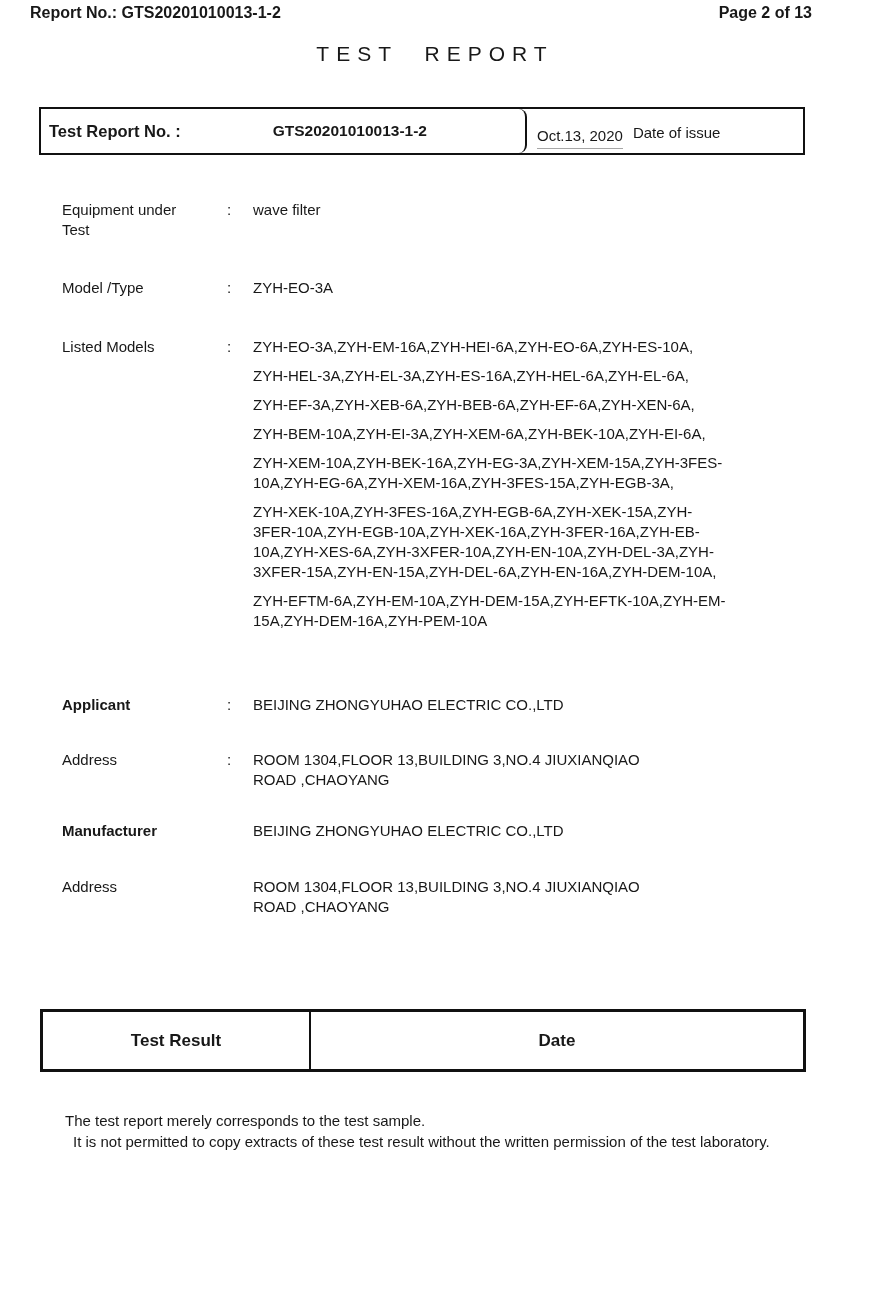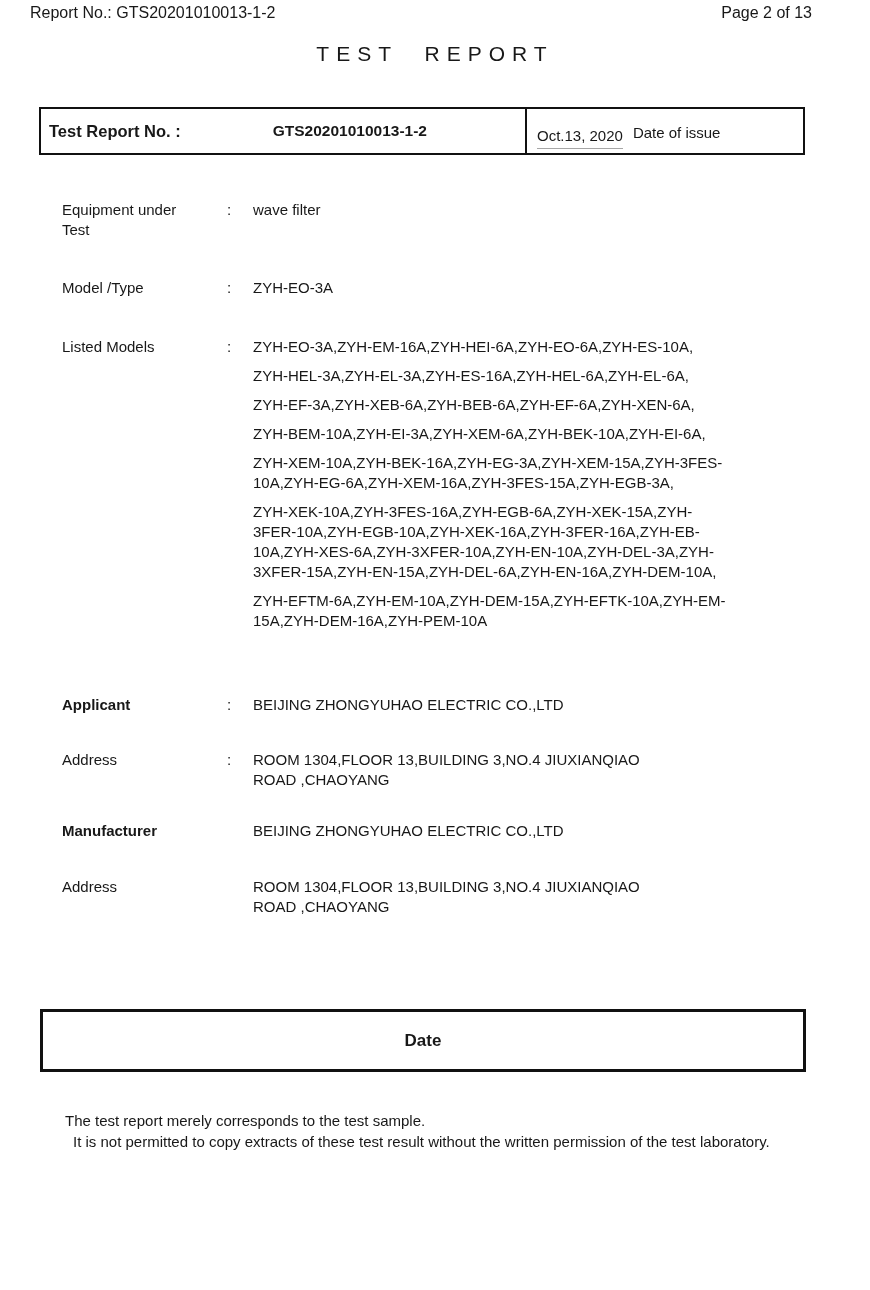"Report No.: GTS20201010013-1-2" .run-header { font-weight: normal -> bold }
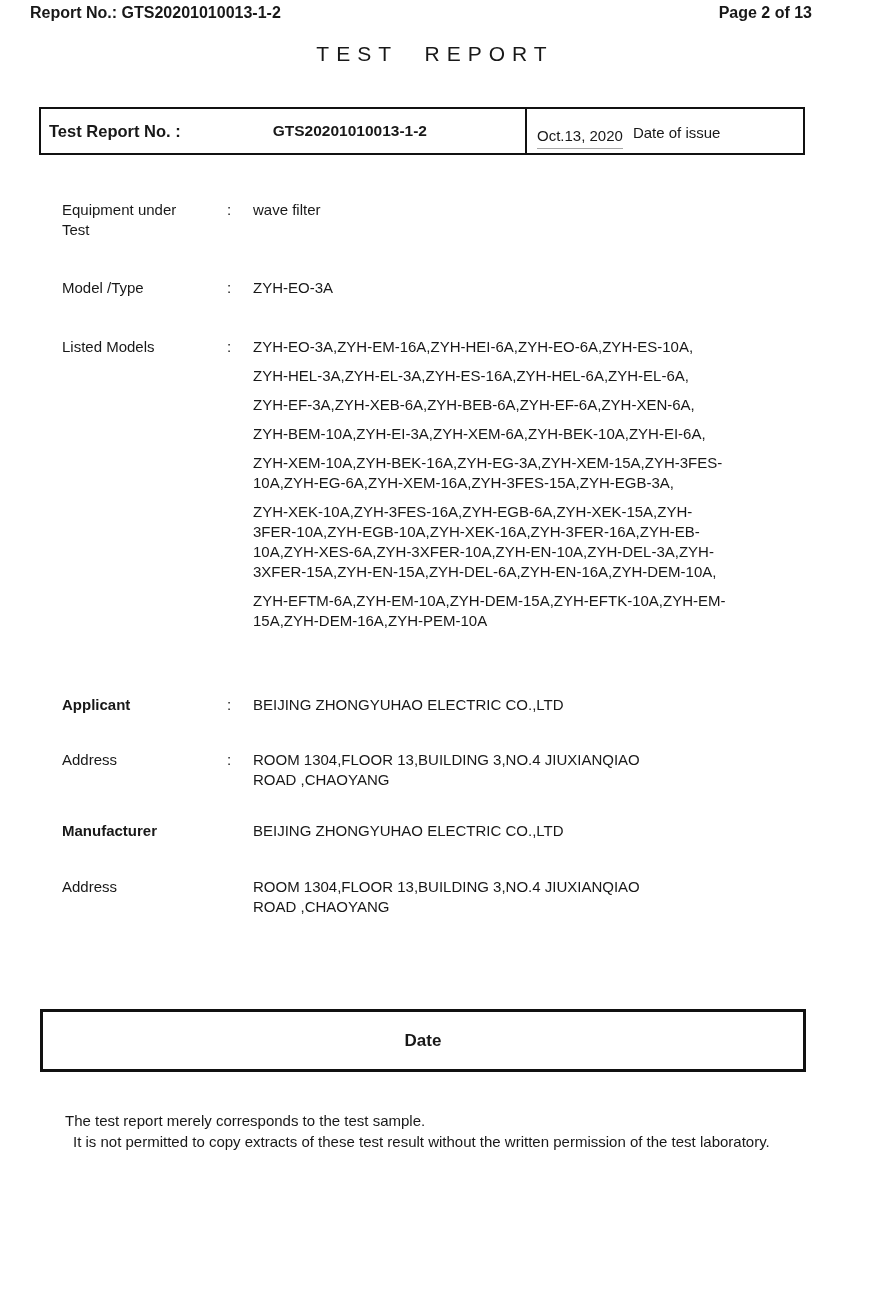"Test Report No. :" .rt-left { border-radius: none -> 8px }
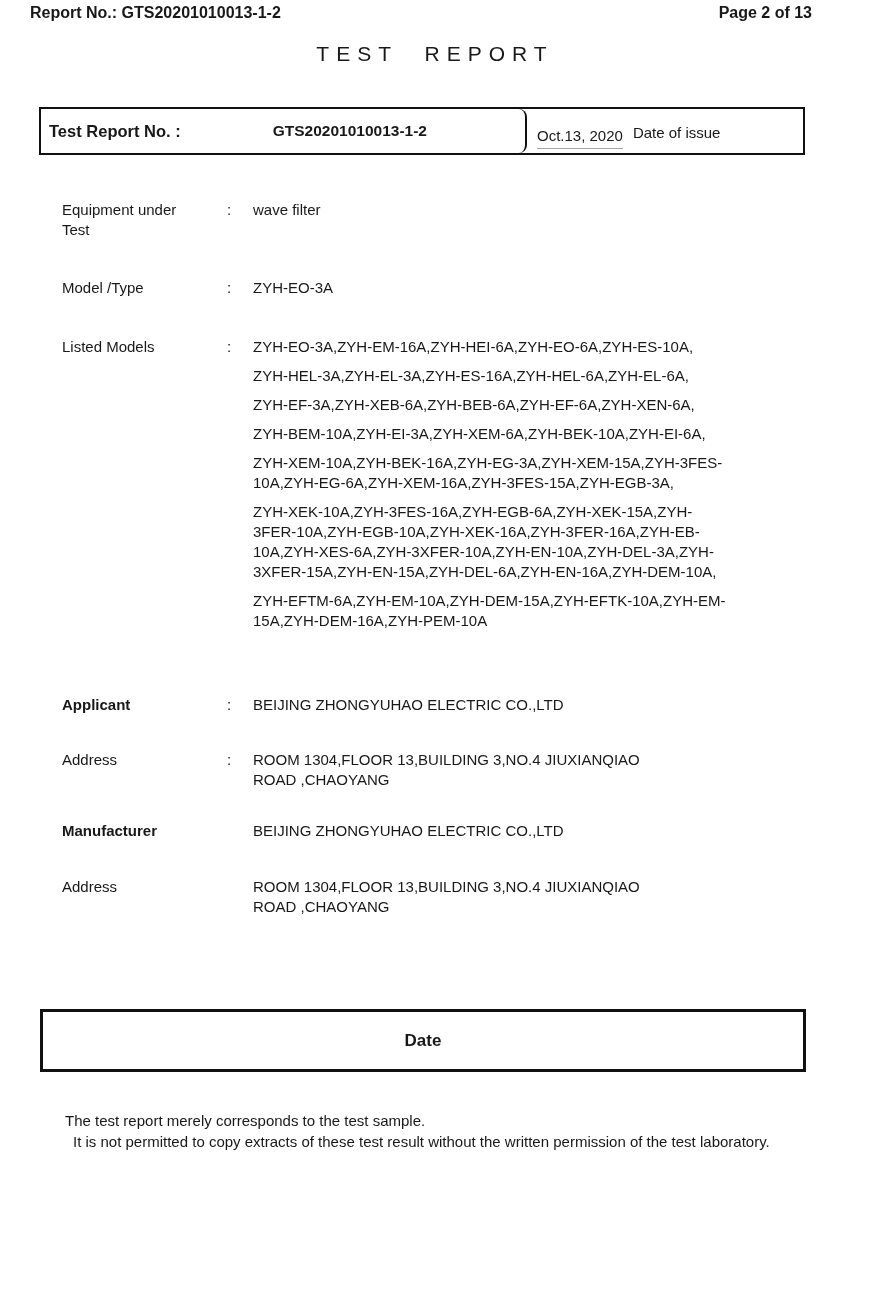"Test Result" div.res-left { html: none -> <div>Test Result</div> }
